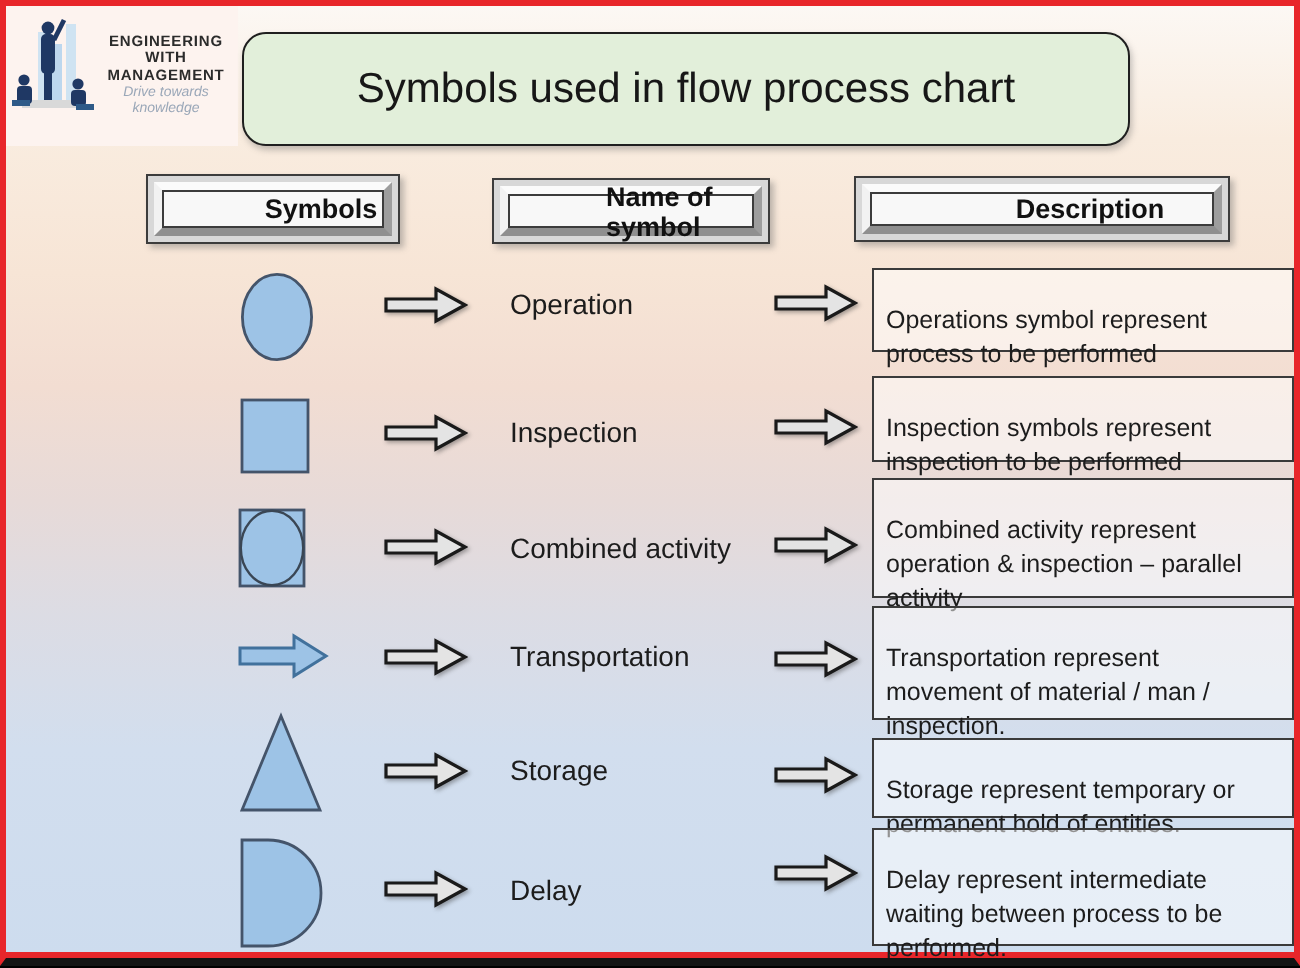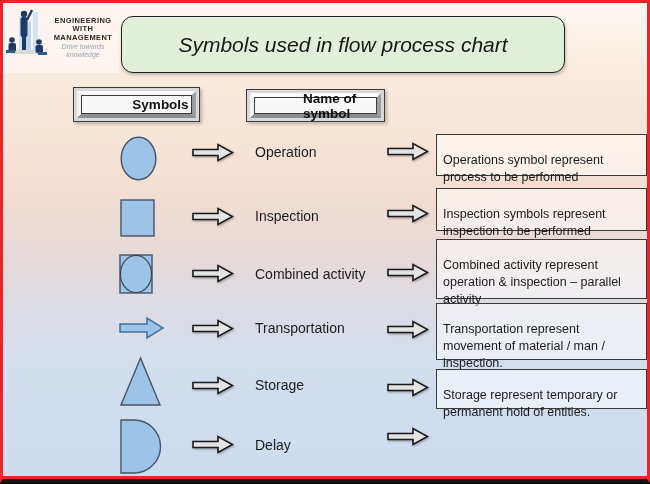"Symbols used in flow process" .title-box { font-style: italic -> none }
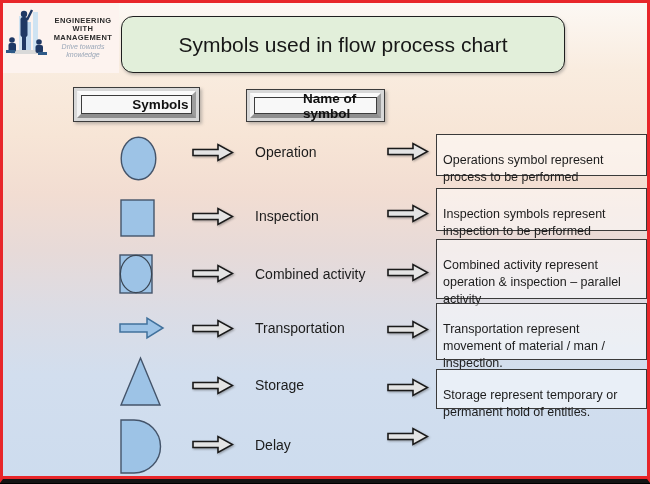"Description" div.bevel { html: none -> <div> <div> <div>Description</div> </div> </div> }
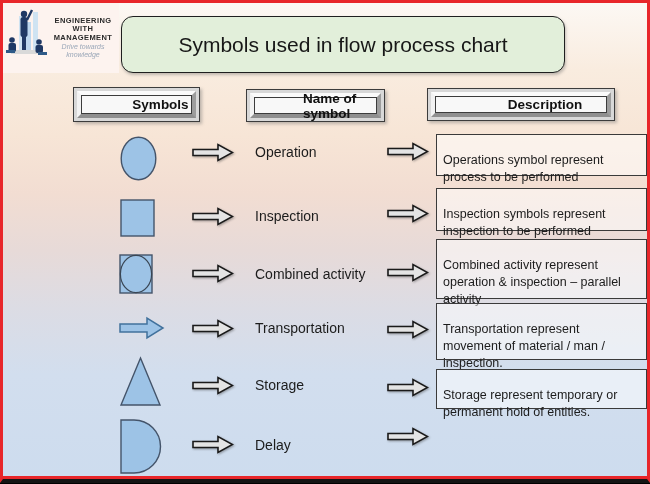"Delay represent intermediate waiting" div.desc-box { html: none -> <div>Delay represent intermediate waiting between process to be performed.</div> }
